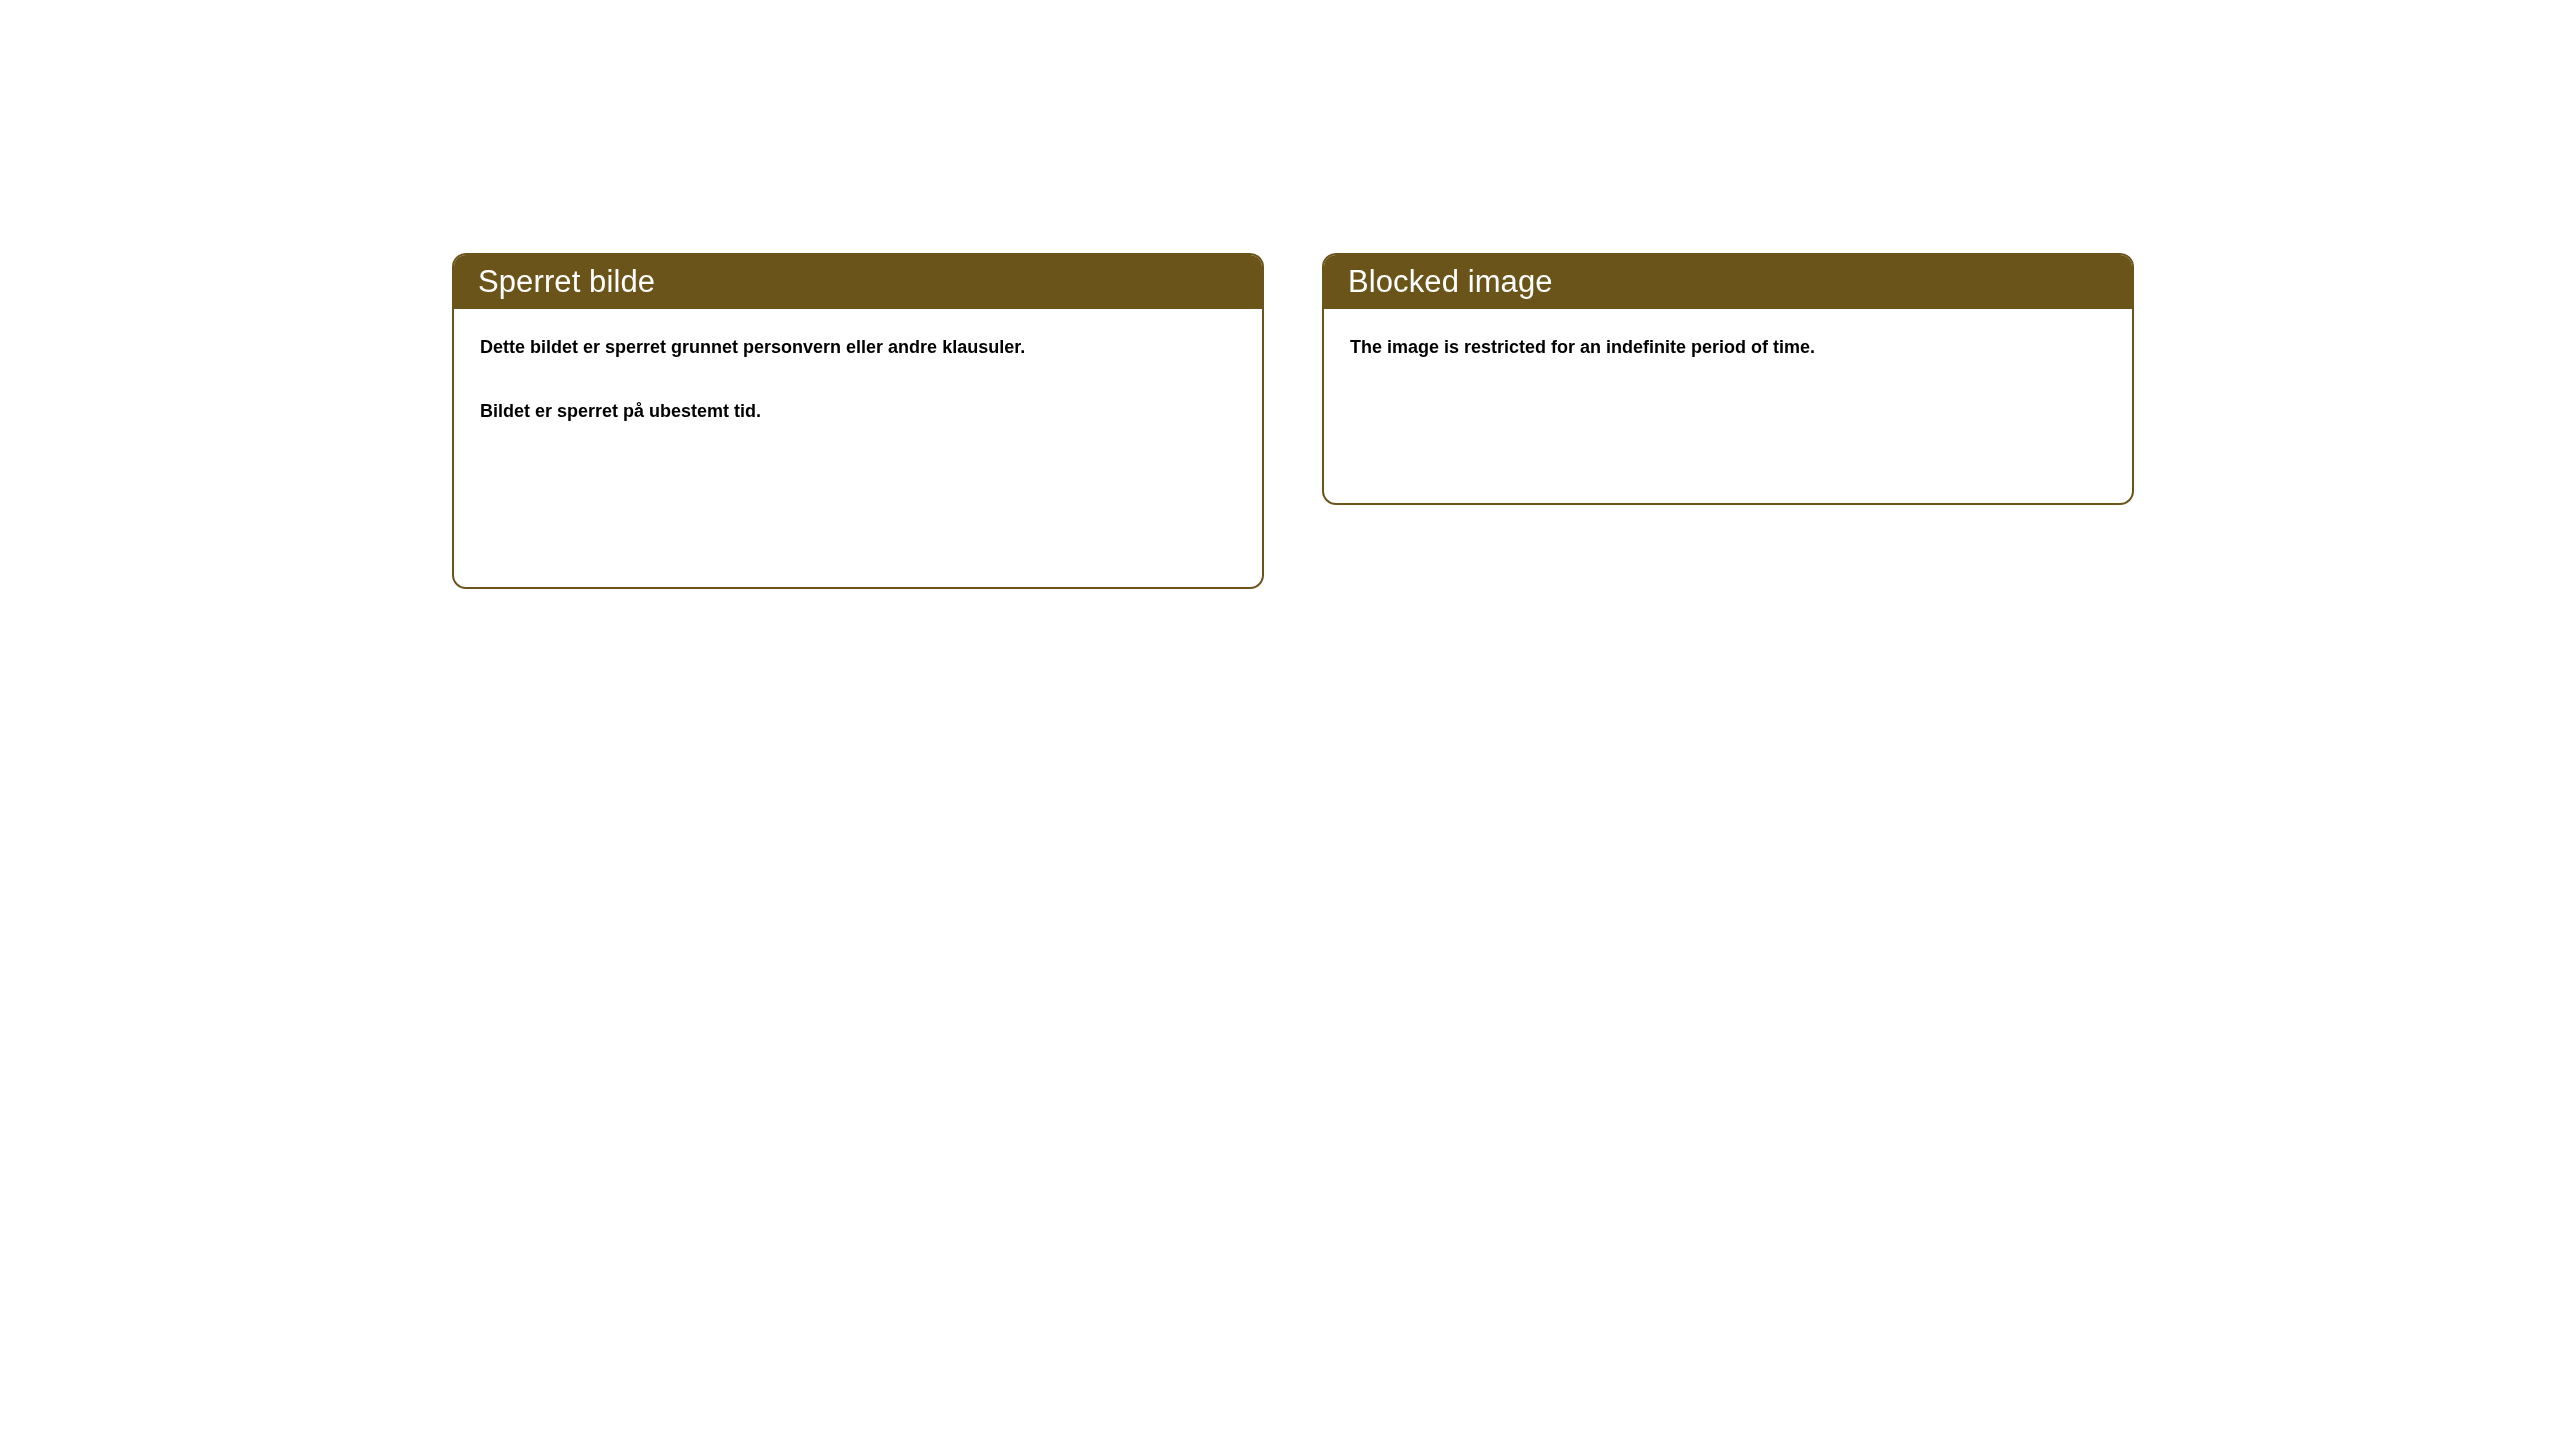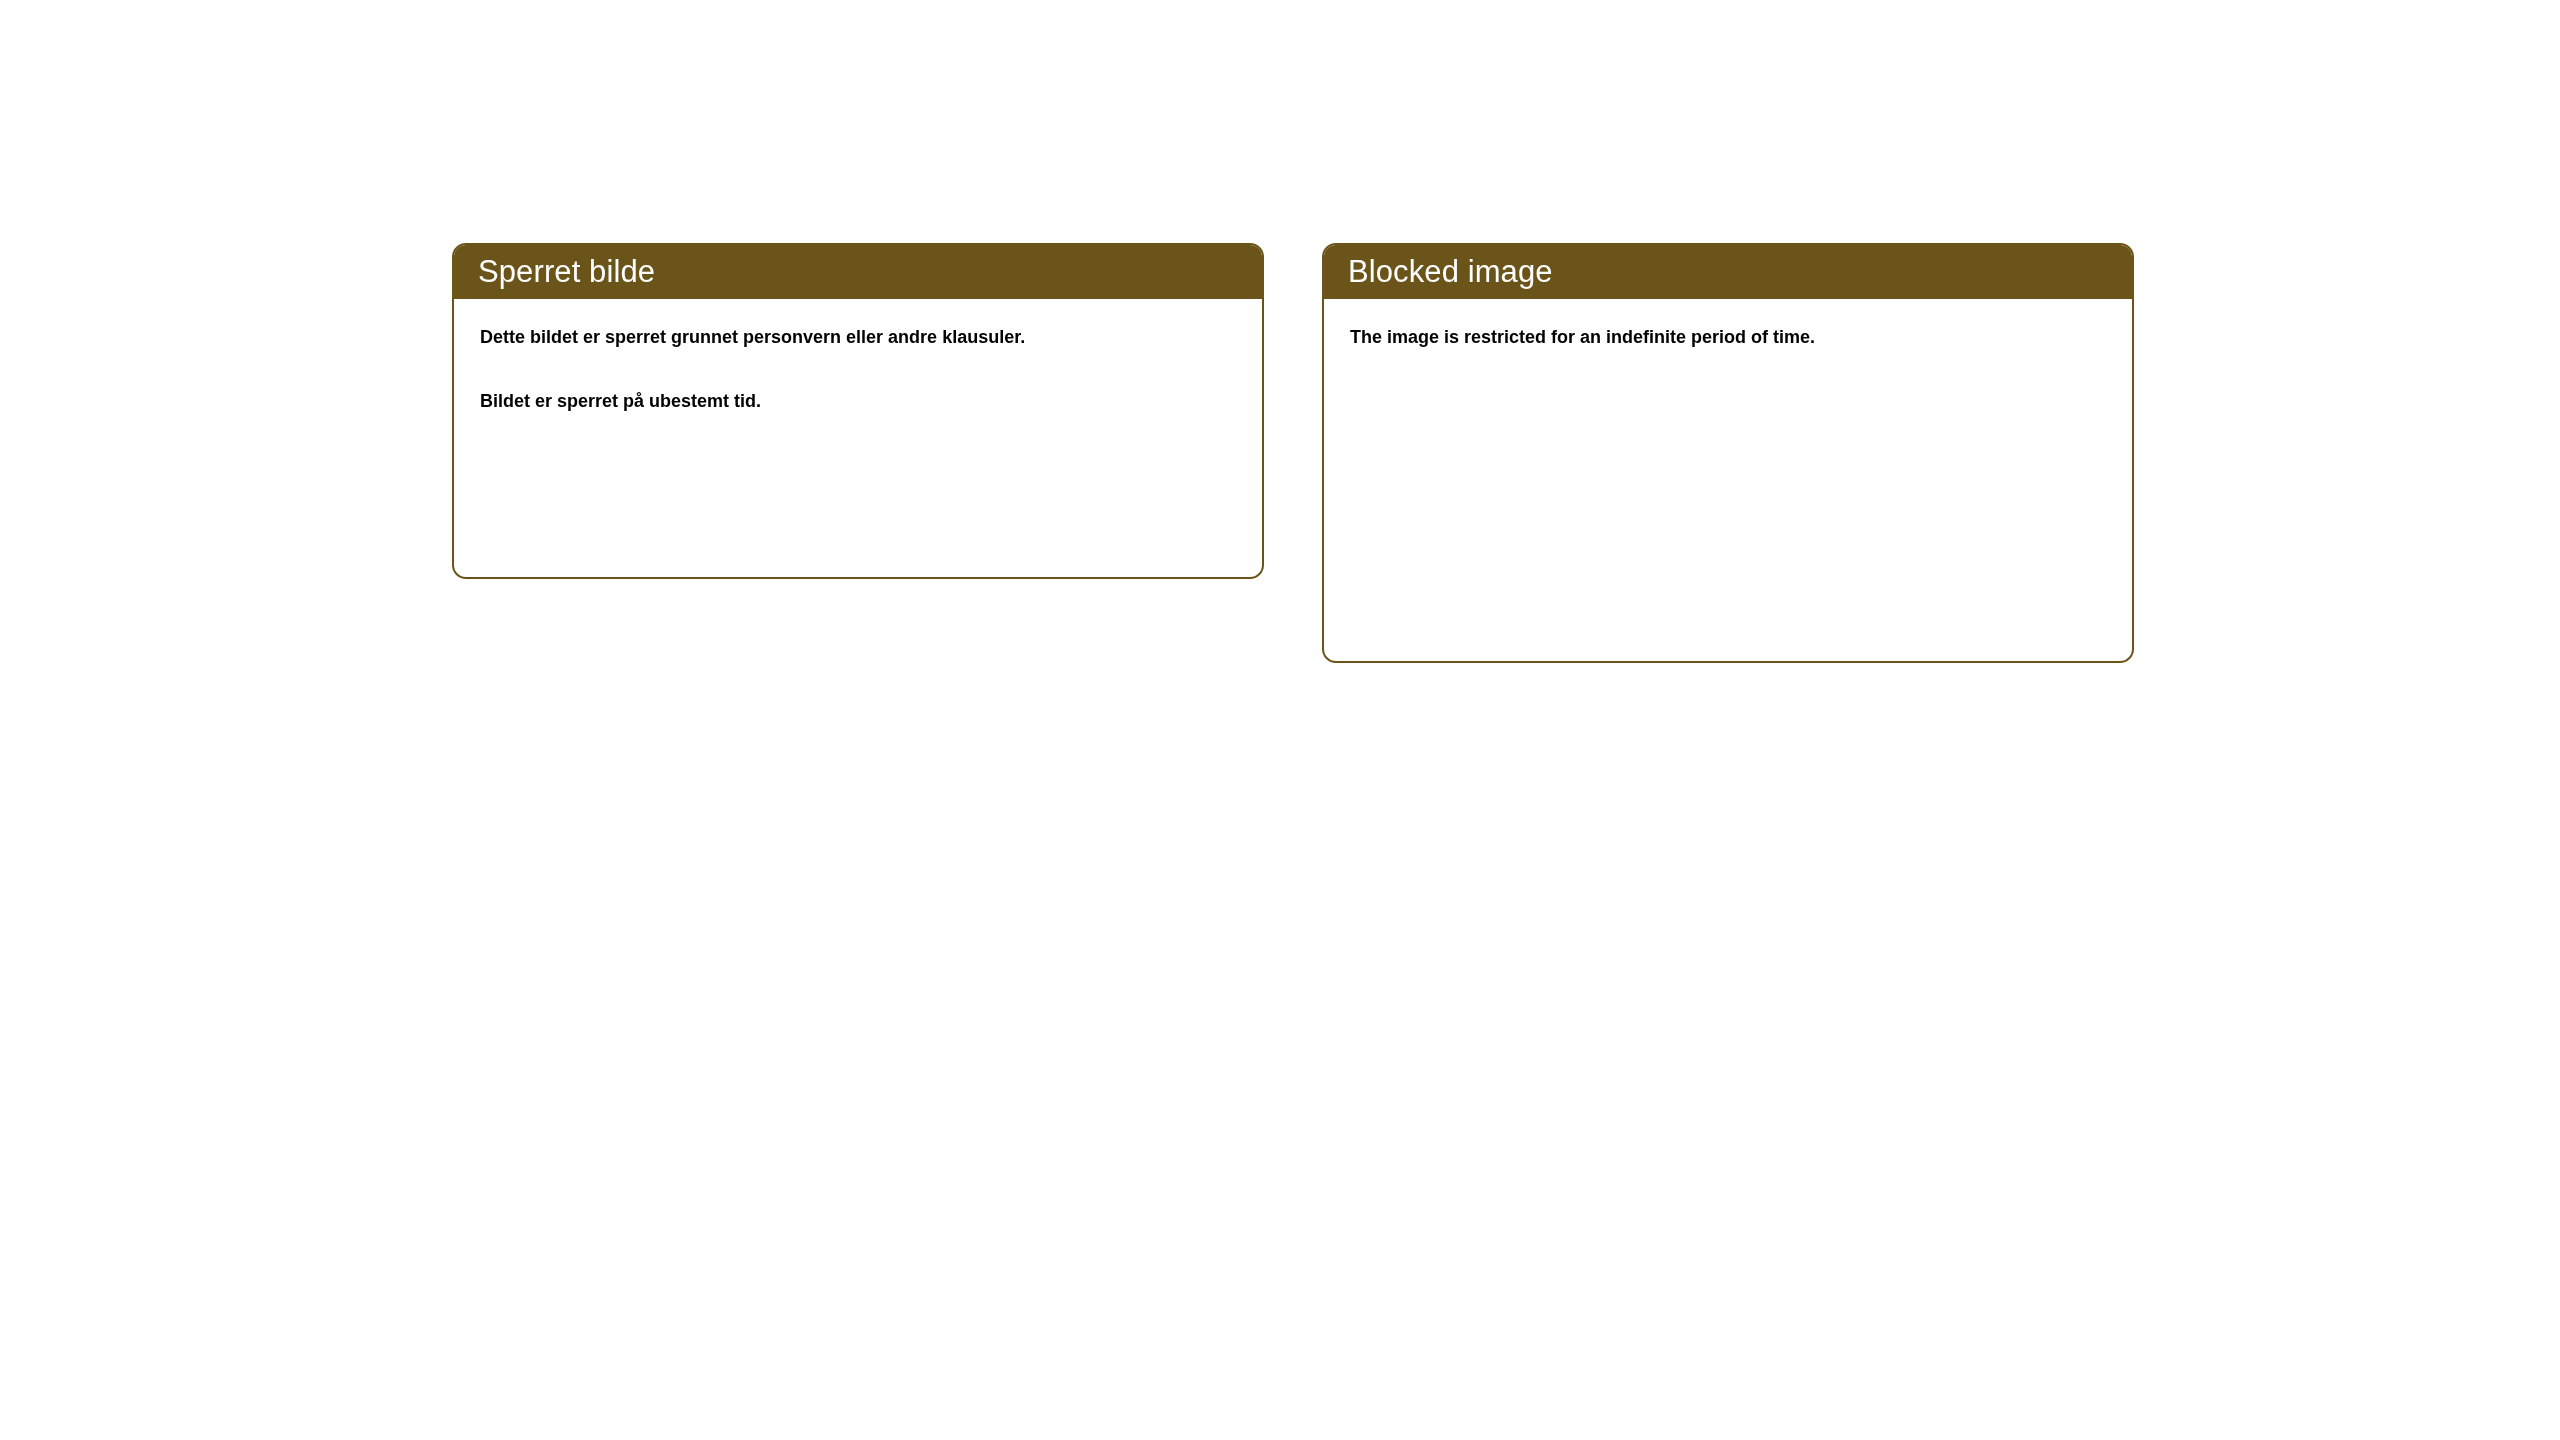"Sperret bilde" .notice-card { top: 243px -> 253px }
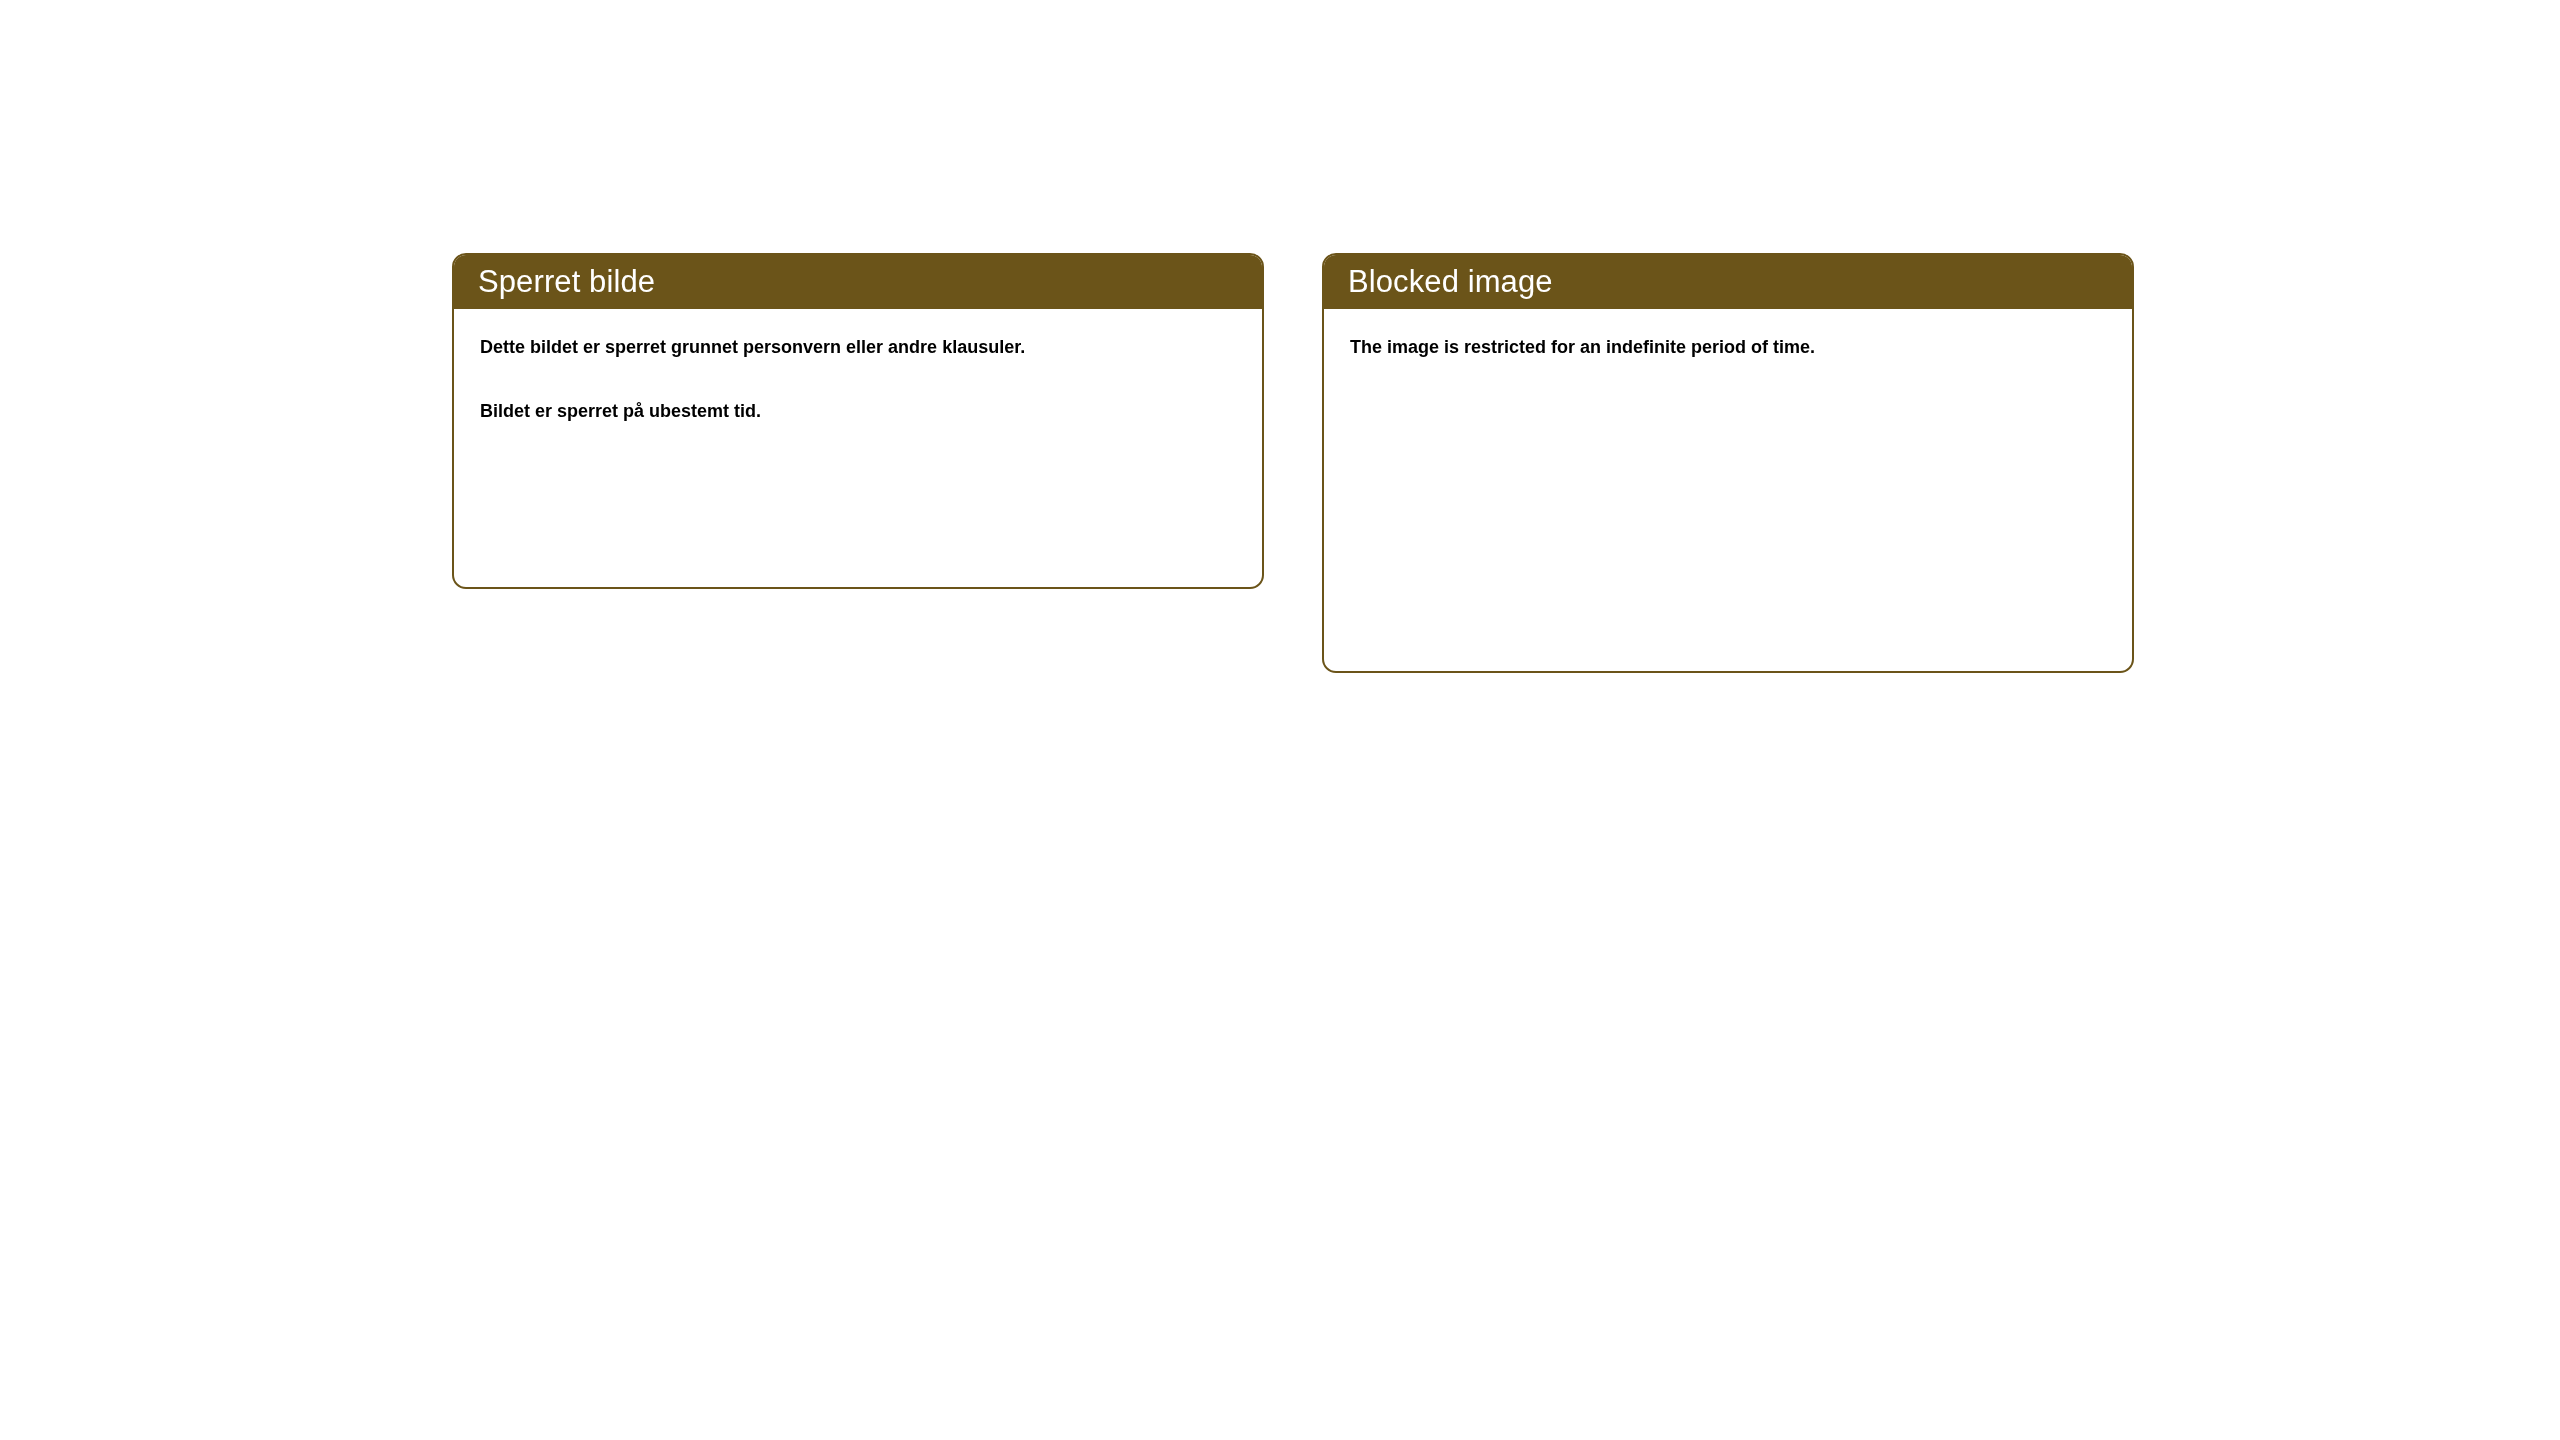"Blocked image" .notice-card.card-en { height: 420px -> 252px }
